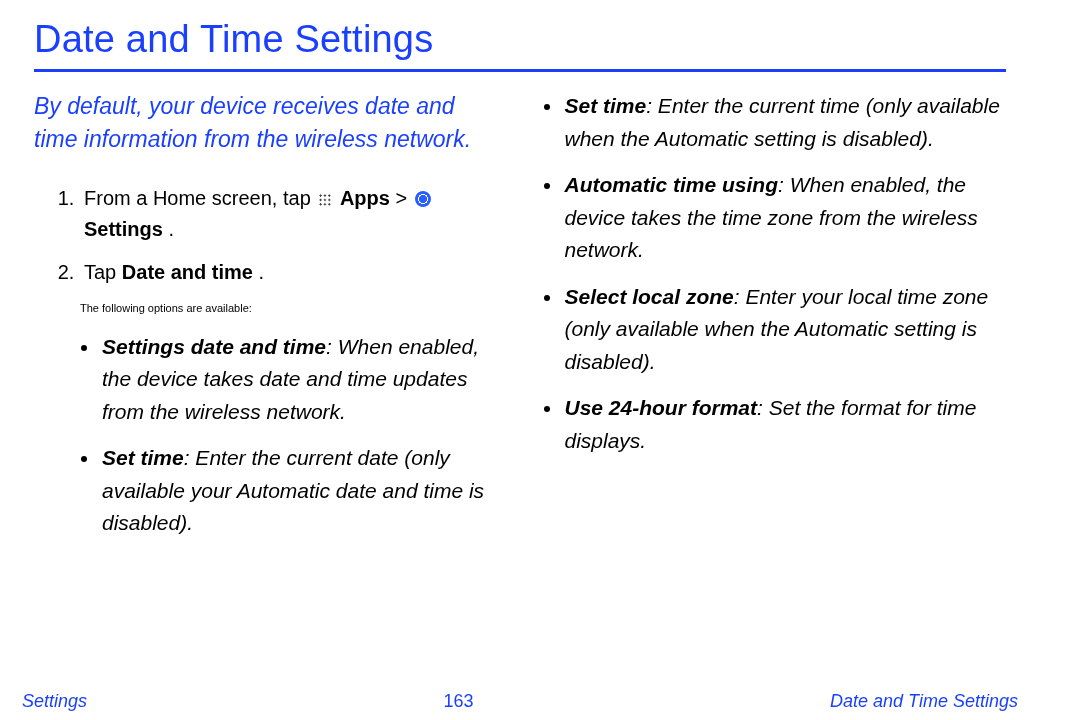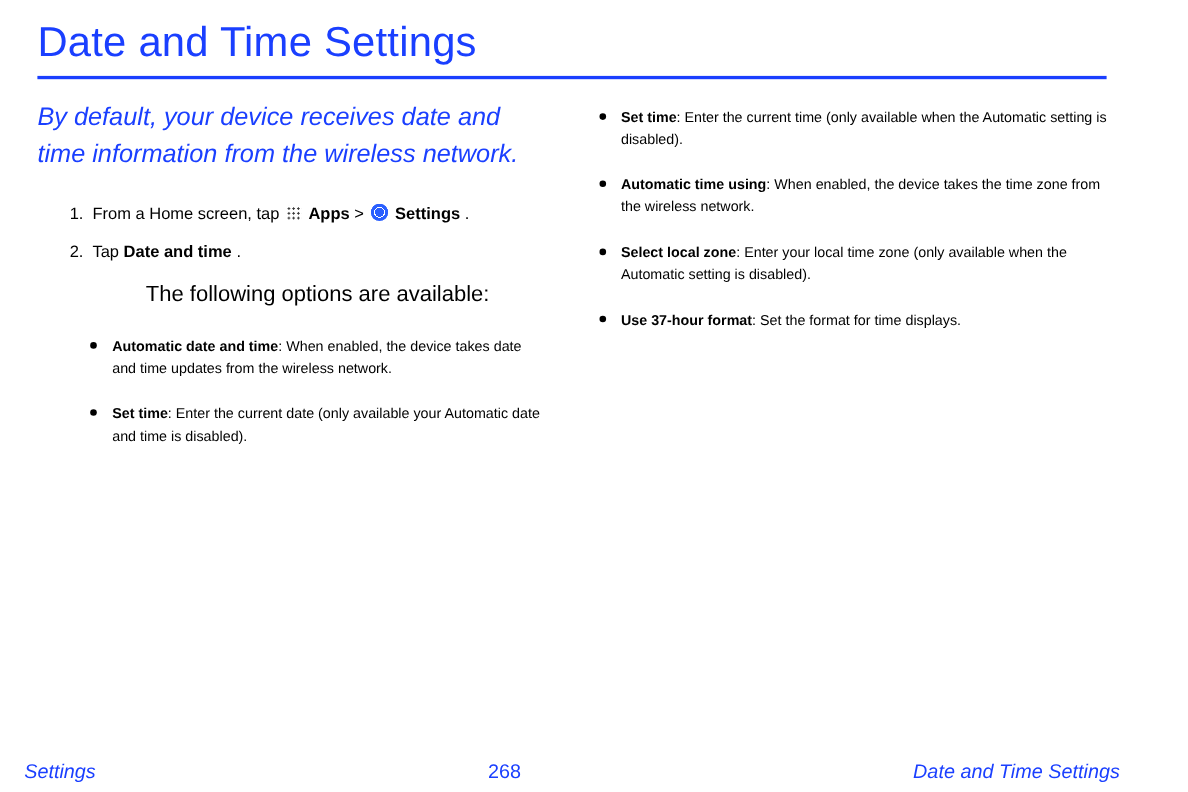"Set time: Enter the current" .bullets { font-size: 13px -> 21px; font-style: none -> italic }
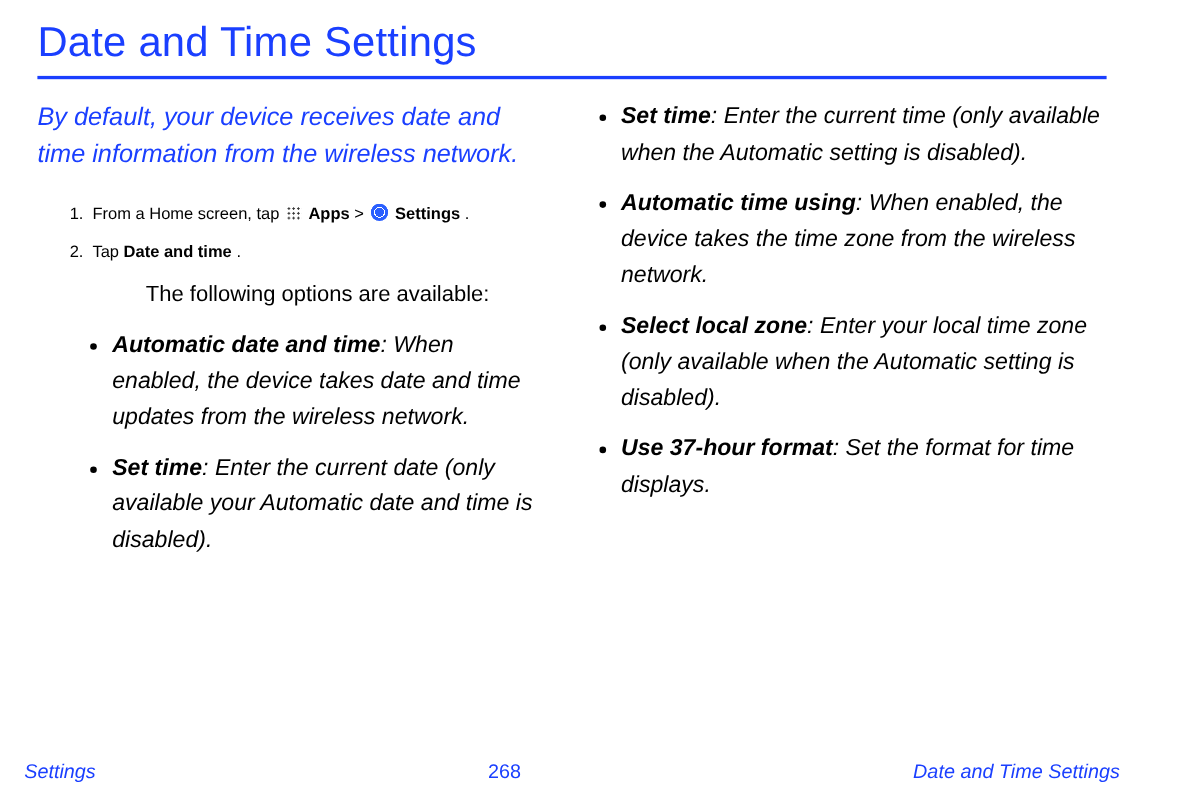"From a Home screen, tap" .steps { font-size: 15px -> 20px }
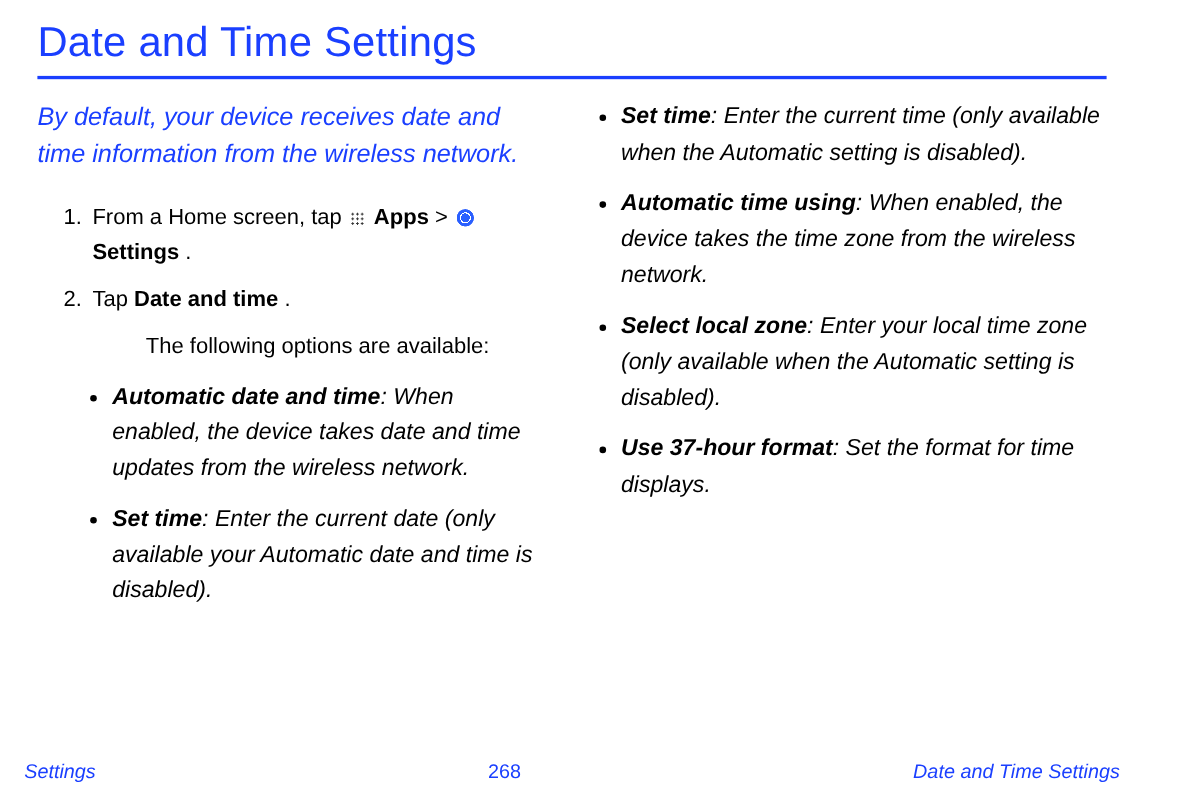"The following options are available:" .body-text { font-size: 20px -> 11px; text-align: center -> none }
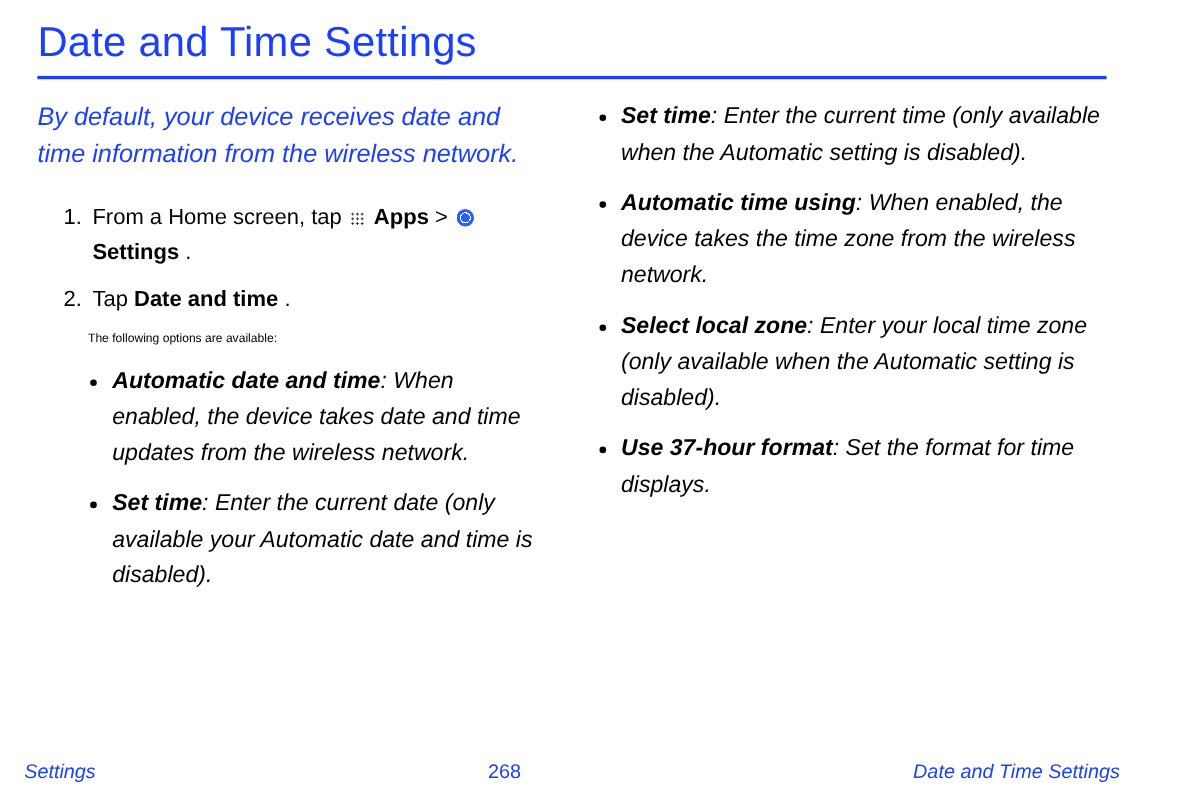"Automatic date and time" b { text: Automatic -> Settings }
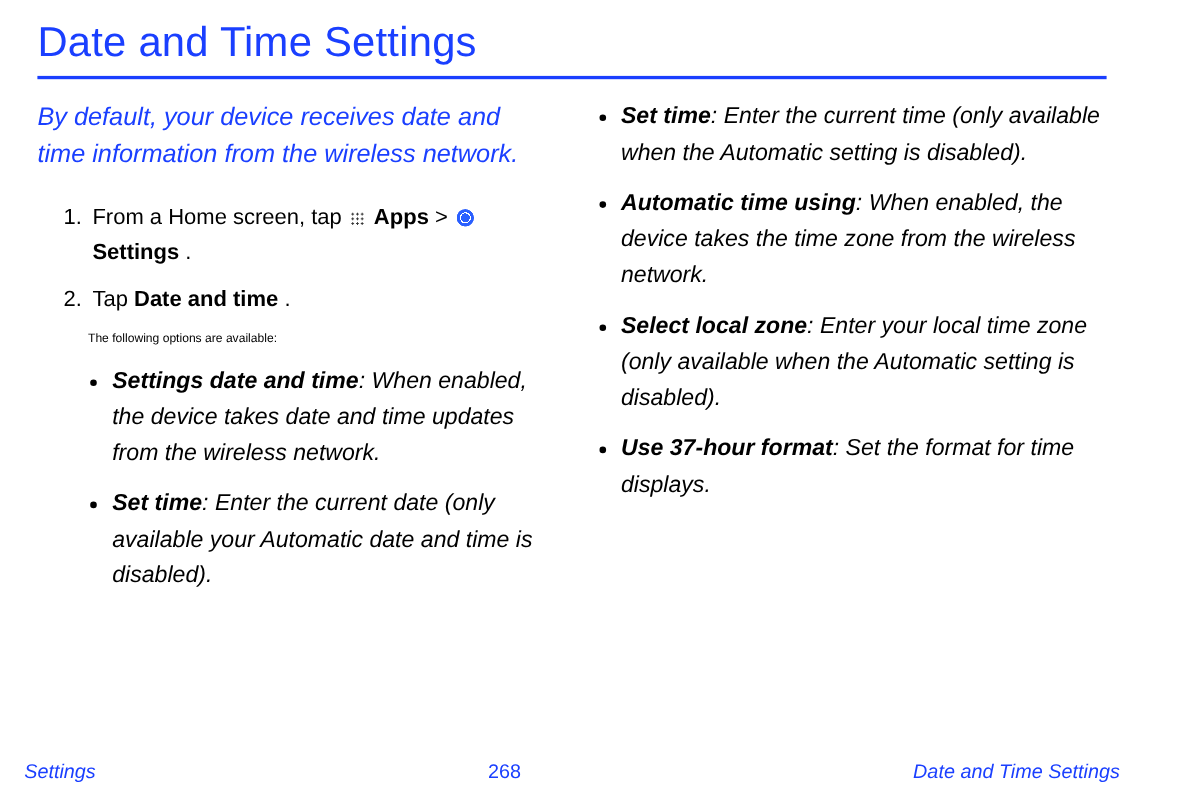"Use 37-hour format" b { text: 37-hour -> 24-hour }
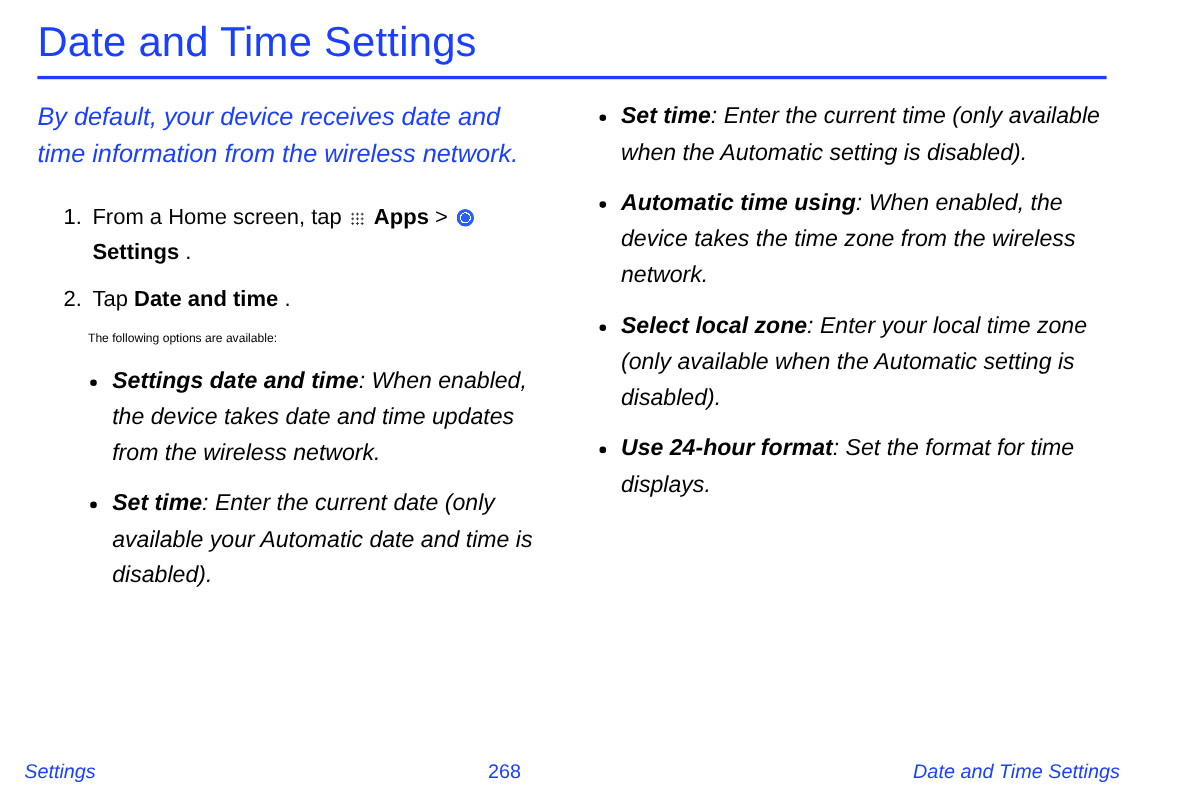"268" span.center { text: 268 -> 163 }
